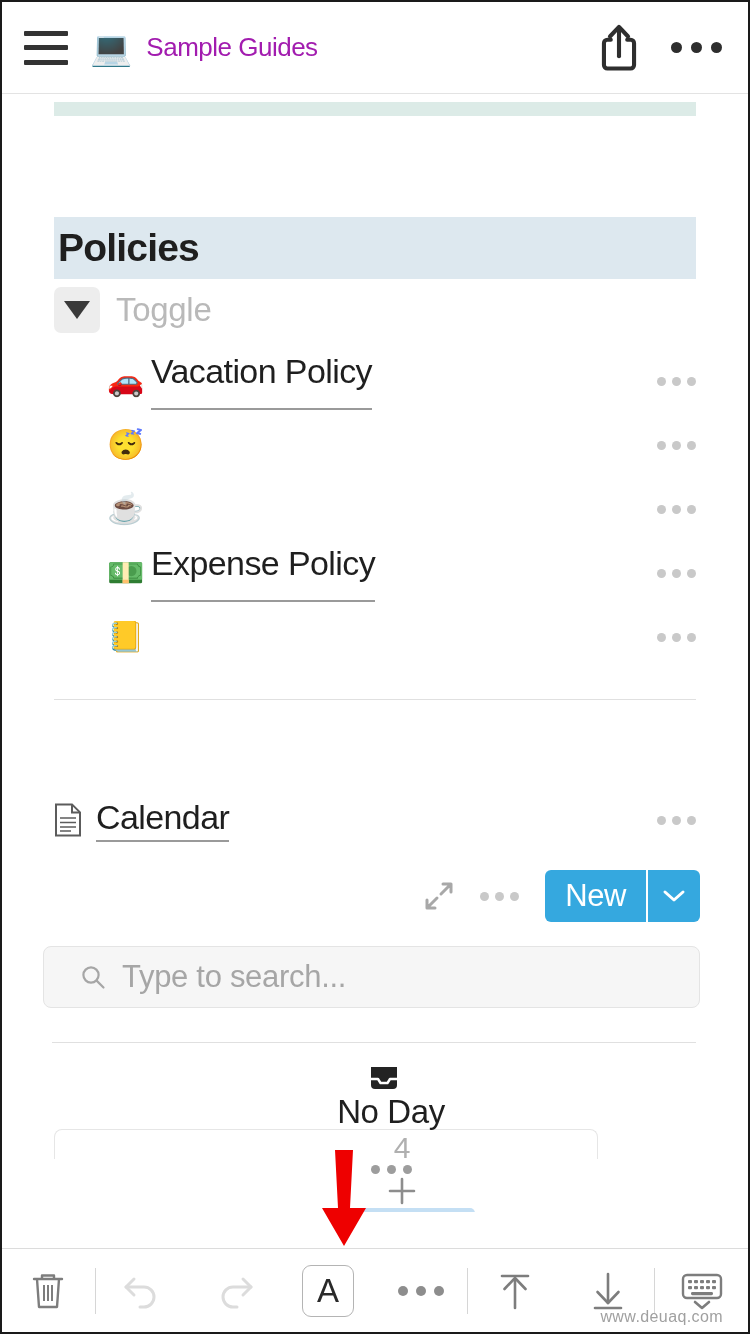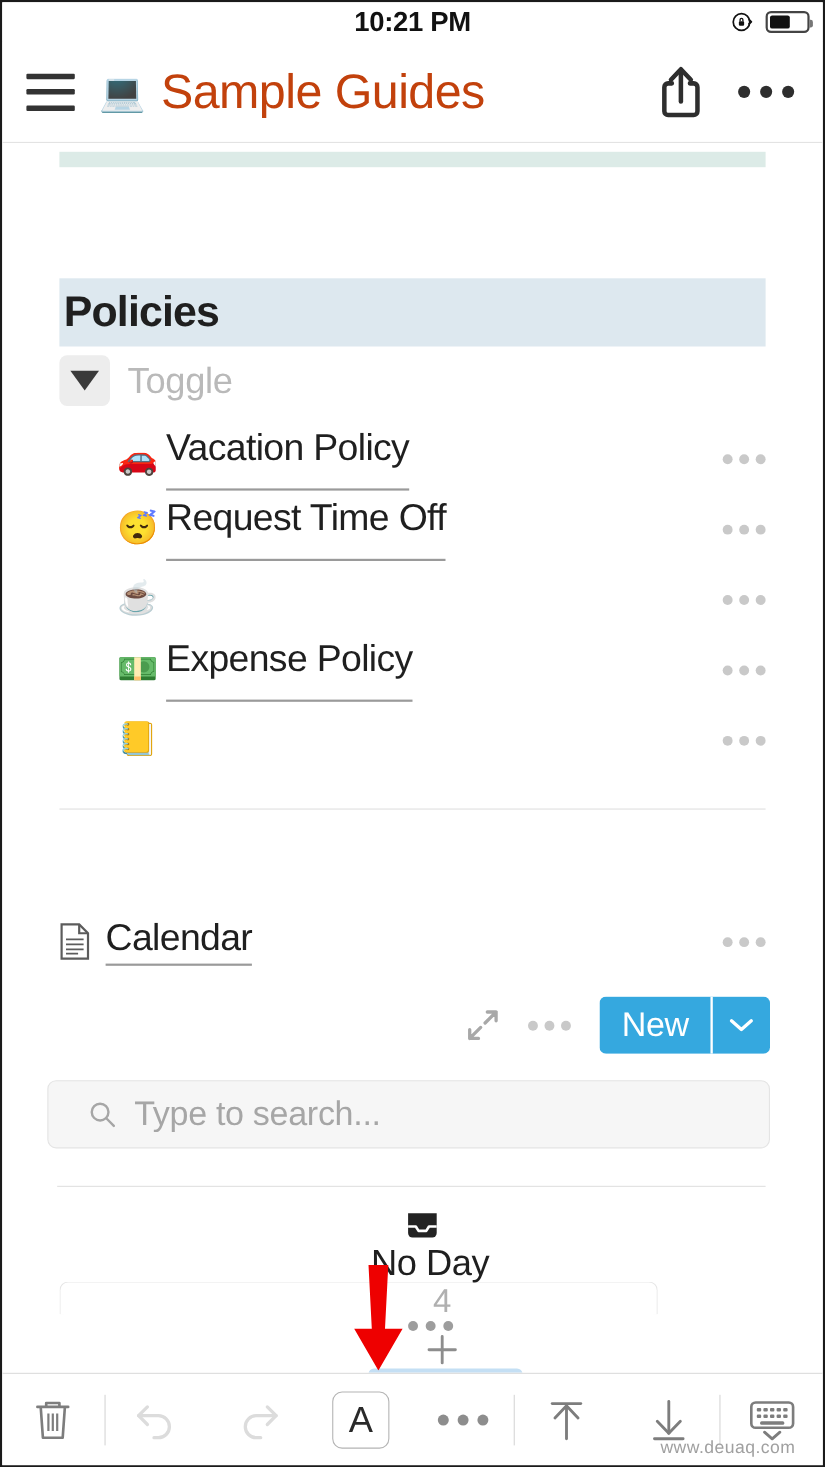"10:21 PM" div { html: <div> <div>10:21 PM</div> <div> <svg> <circle></circle> <rect></rect> <path></path> <path></path> </svg> <div> <div></div> </div> </div> </div> -> none }
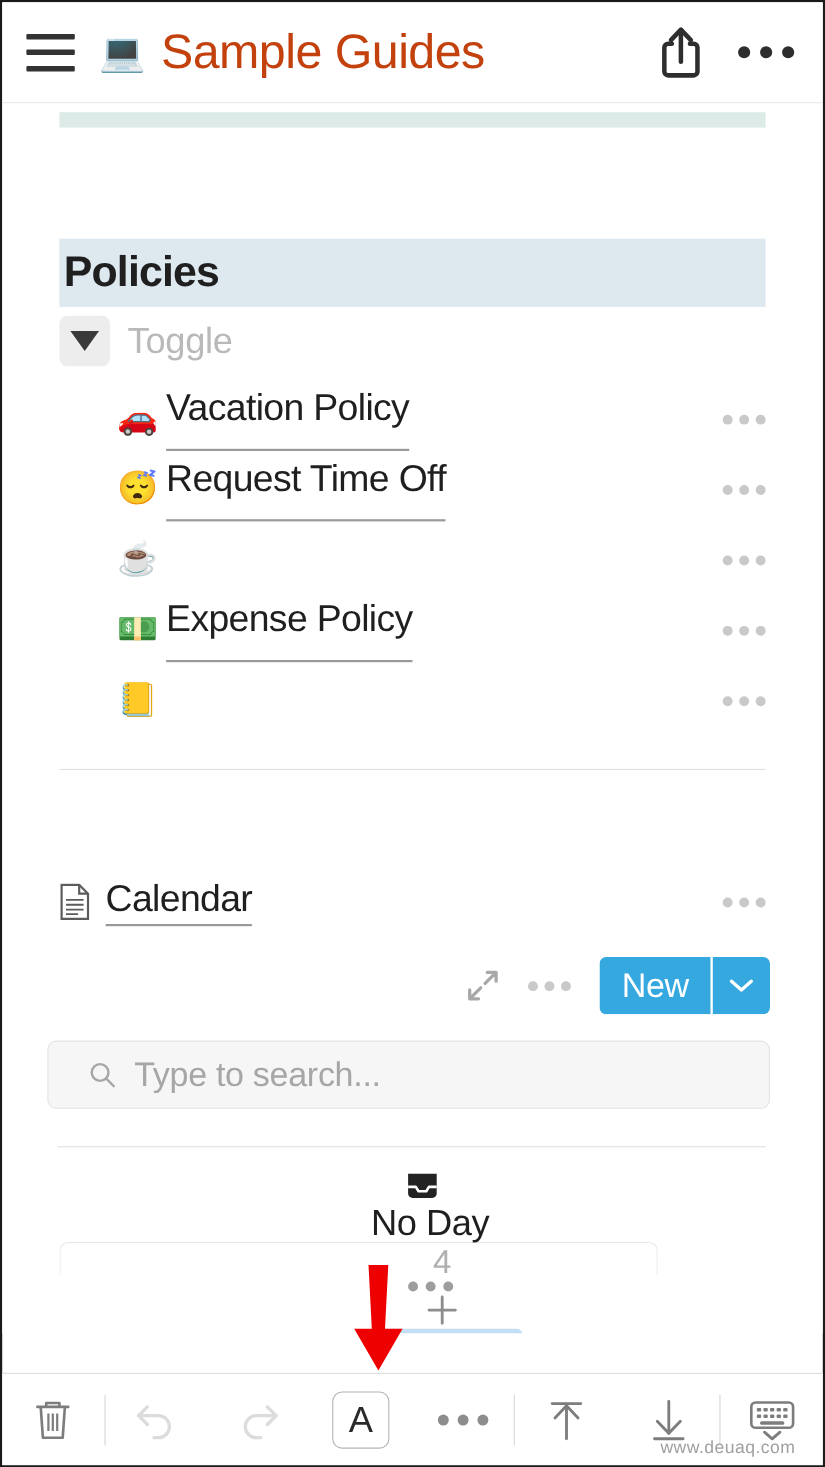"Sample Guides" #header-title { color: #c2410c -> #a21caf; font-size: 44px -> 26px }
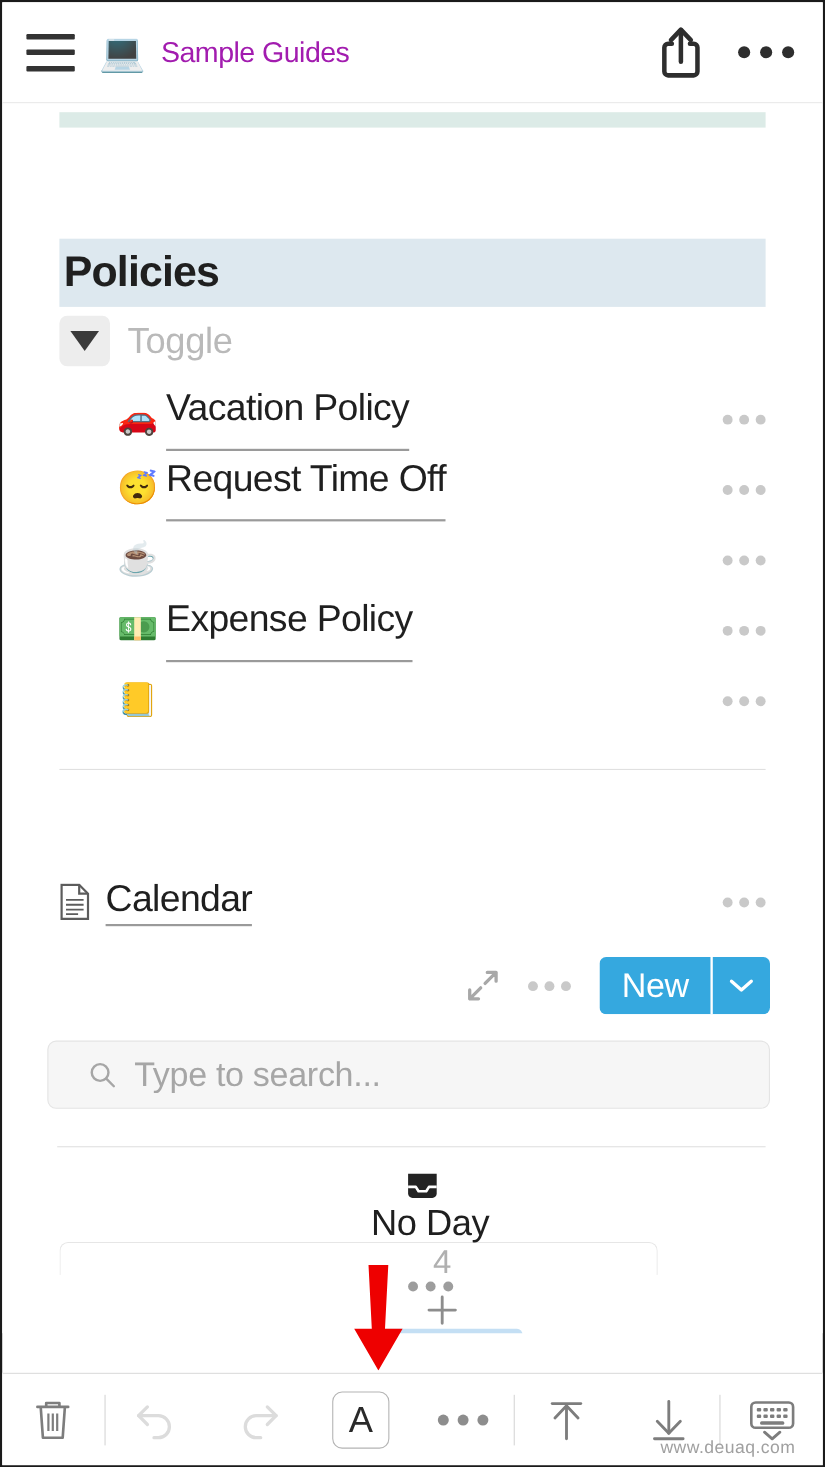"Request Time Off" div.policy-label { html: <div>Request Time Off</div> -> none }
